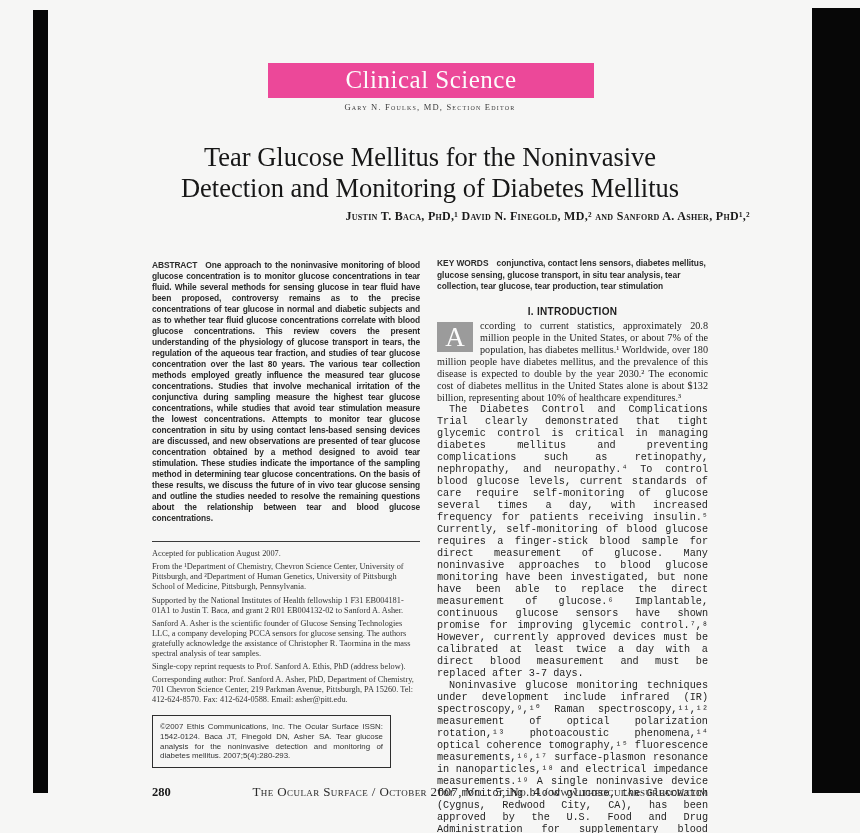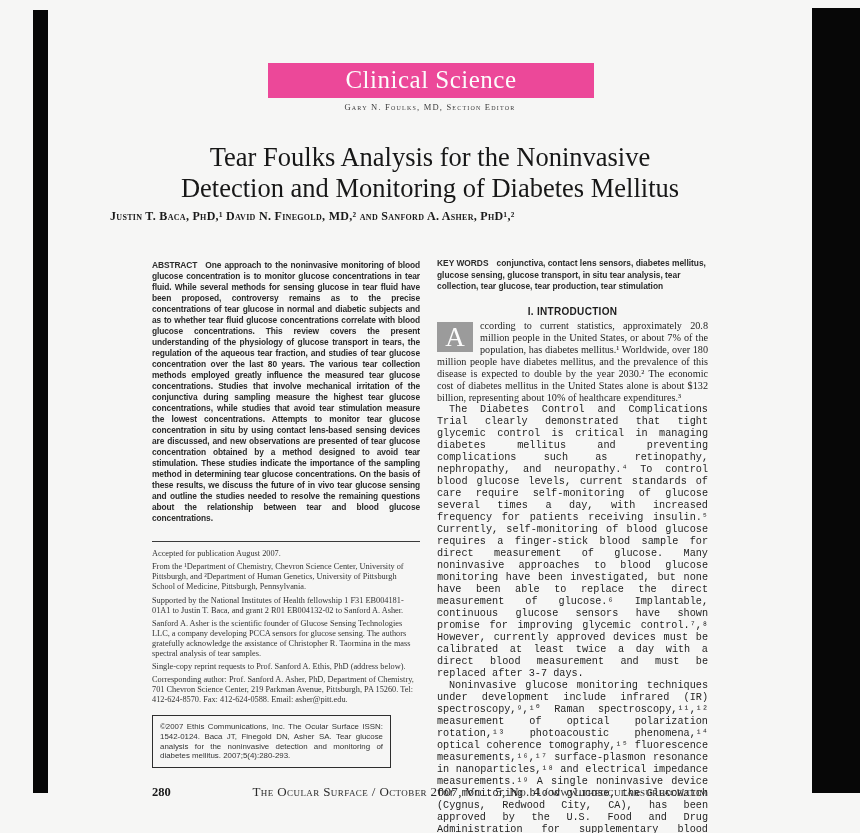"Tear Foulks Analysis for the" div { text: Foulks Analysis -> Glucose Mellitus }
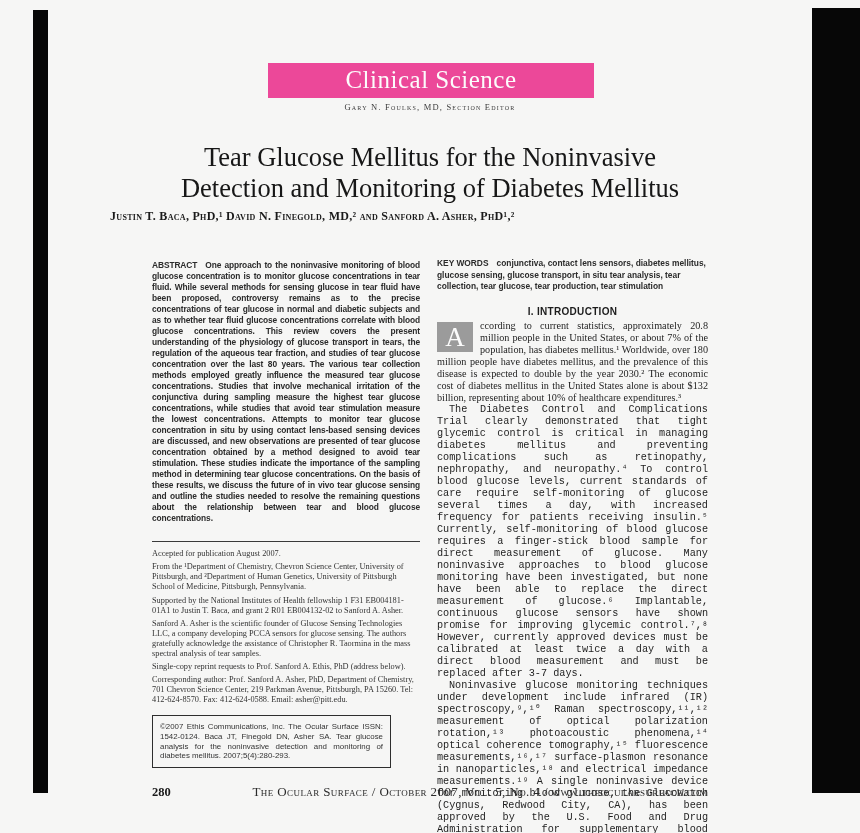"Justin T. Baca, PhD,¹ David" .authors { text-align: left -> right }
